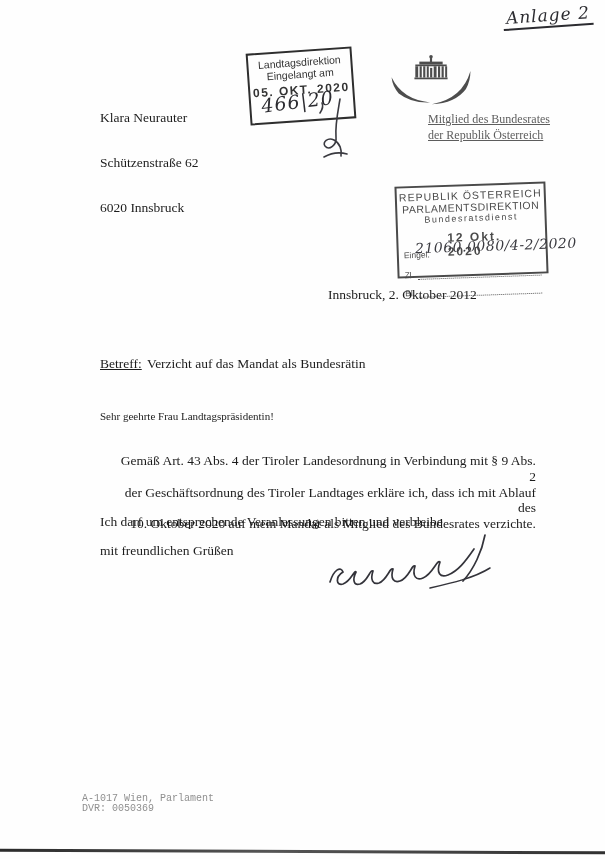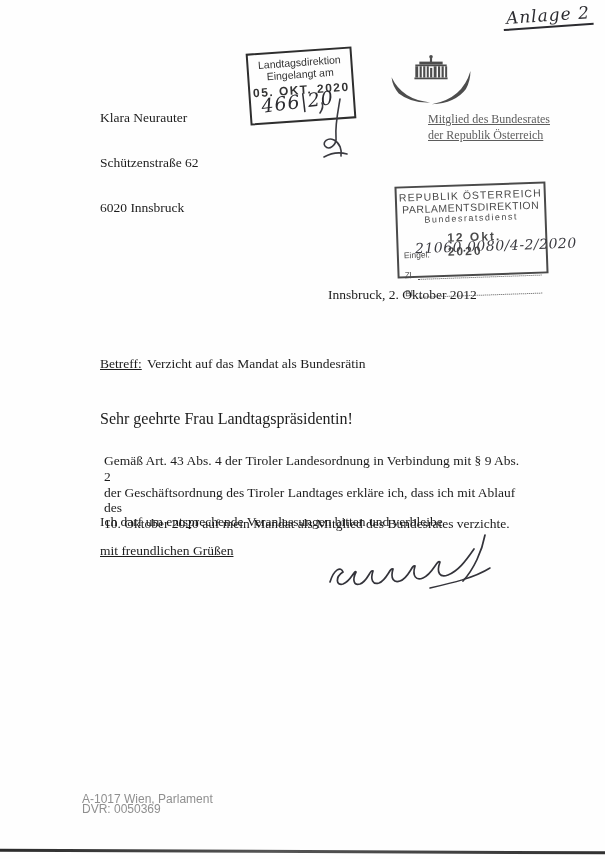"Sehr geehrte Frau Landtagspräsidentin!" .salutation { font-size: 16px -> 11px }
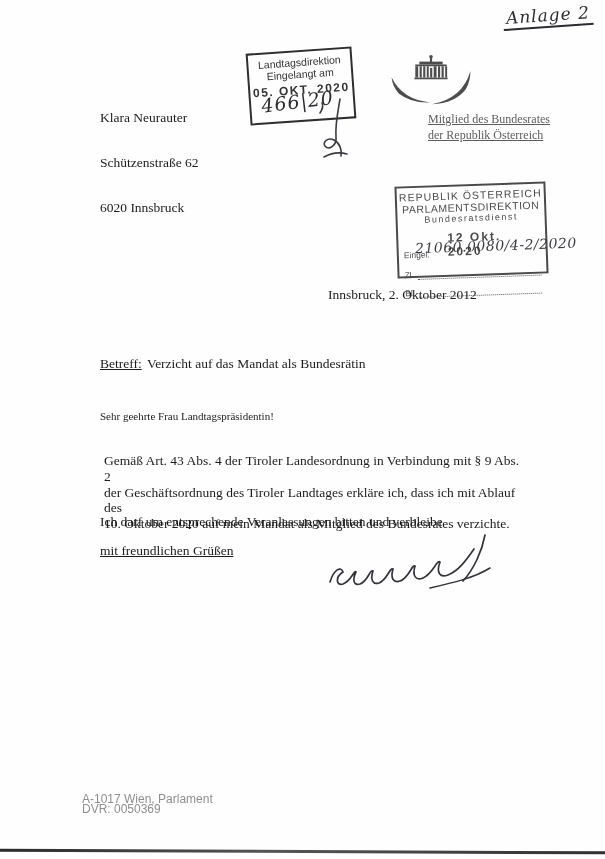"Gemäß Art. 43 Abs. 4" .bodytext { left: 104px -> 116px; text-align: none -> right }
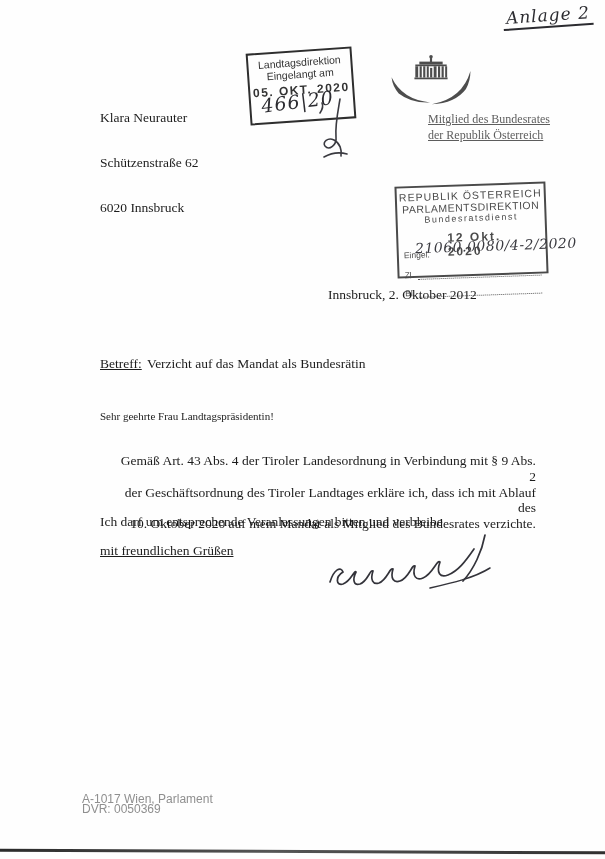"mit freundlichen Grüßen" .signoff { text-decoration: underline -> none }
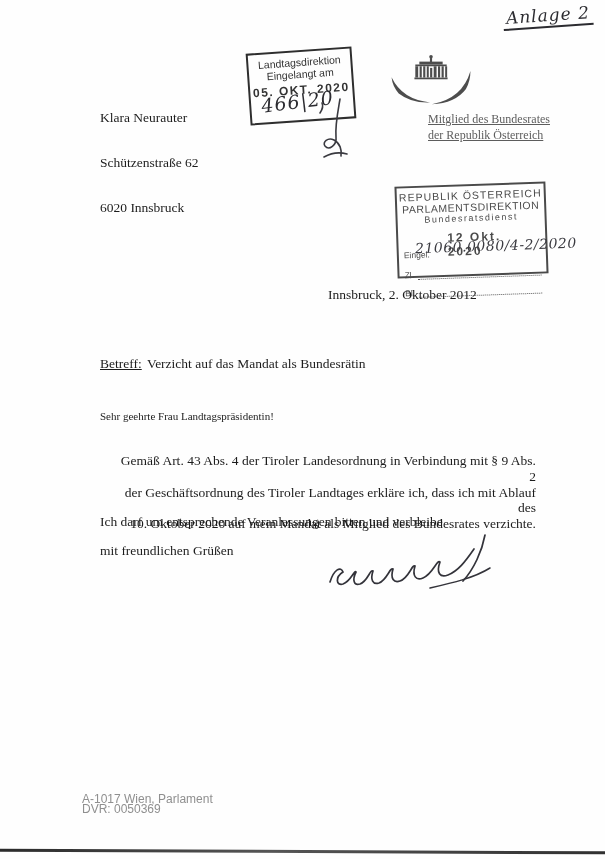"A-1017 Wien, Parlament" .footer { font-family: Liberation Sans, sans-serif -> Liberation Mono, monospace; font-size: 12px -> 10px }
